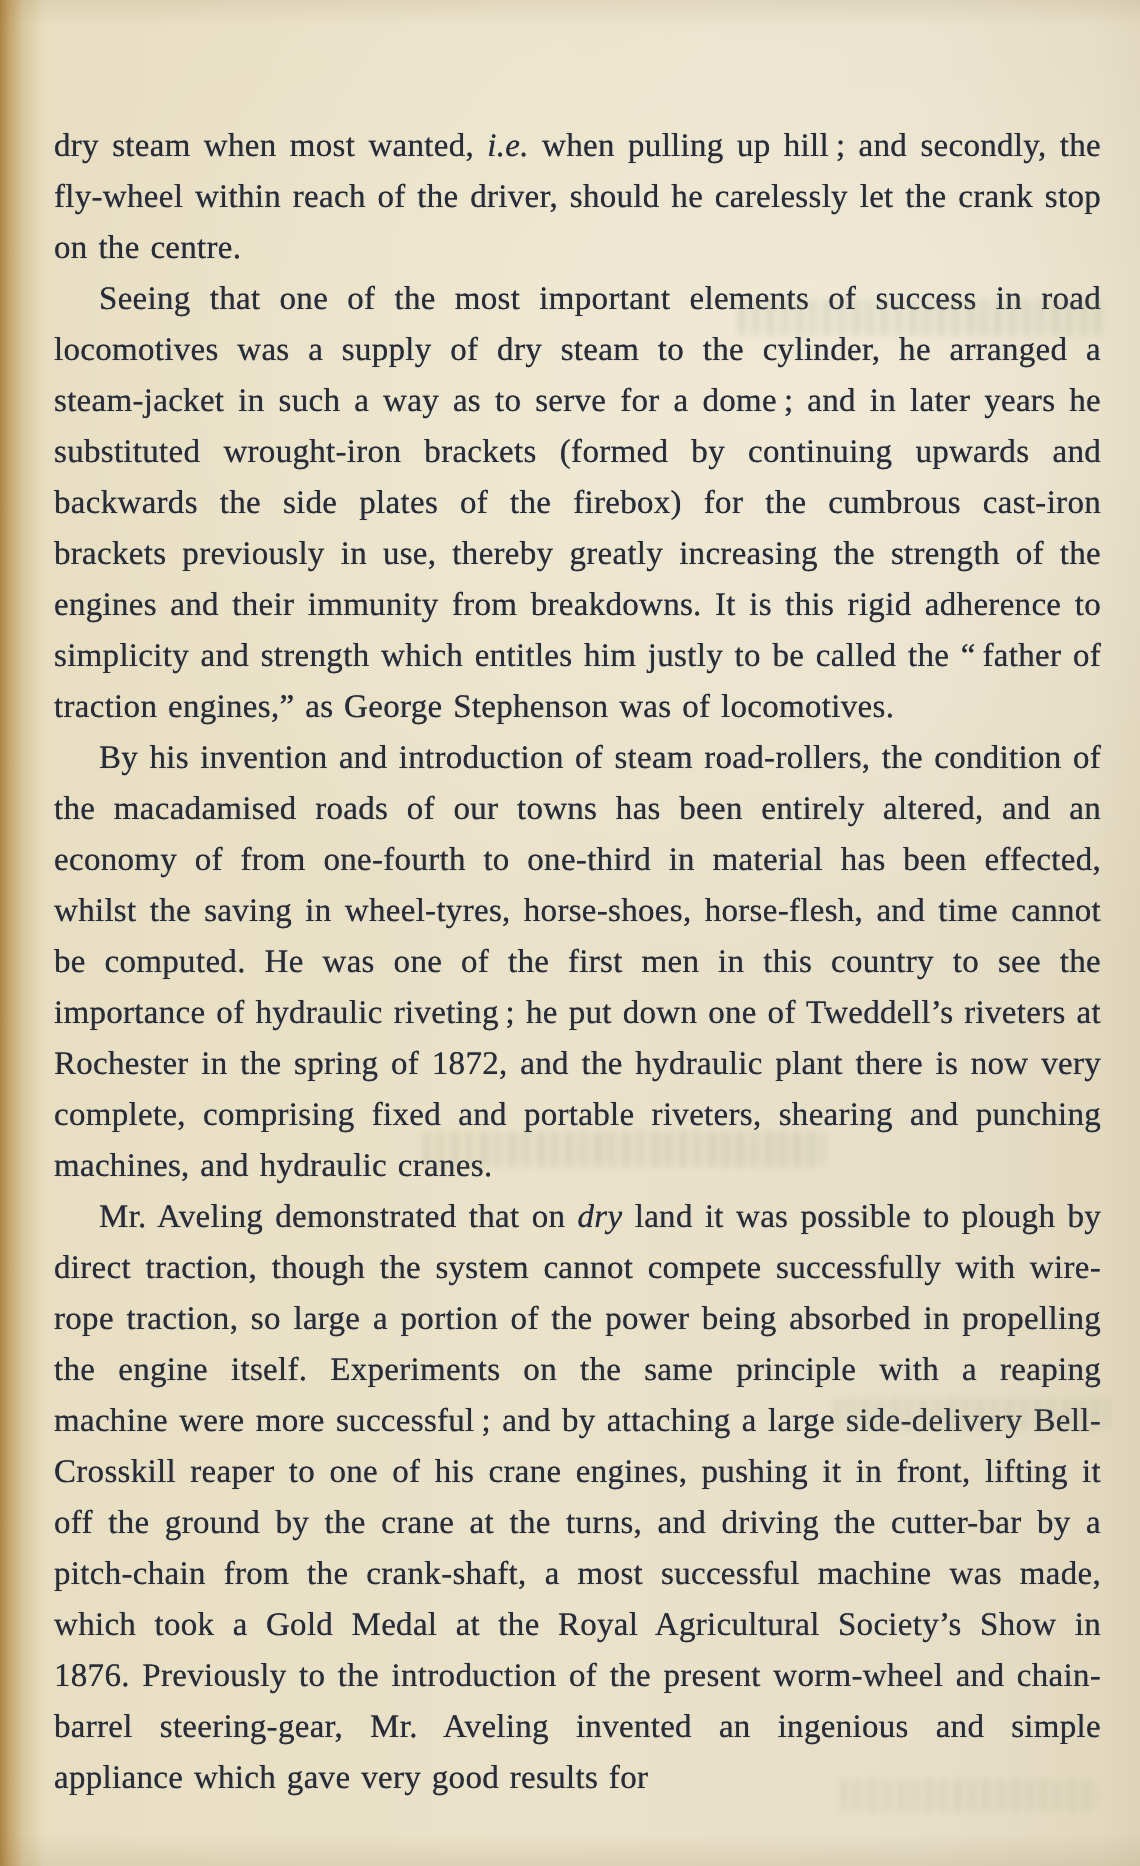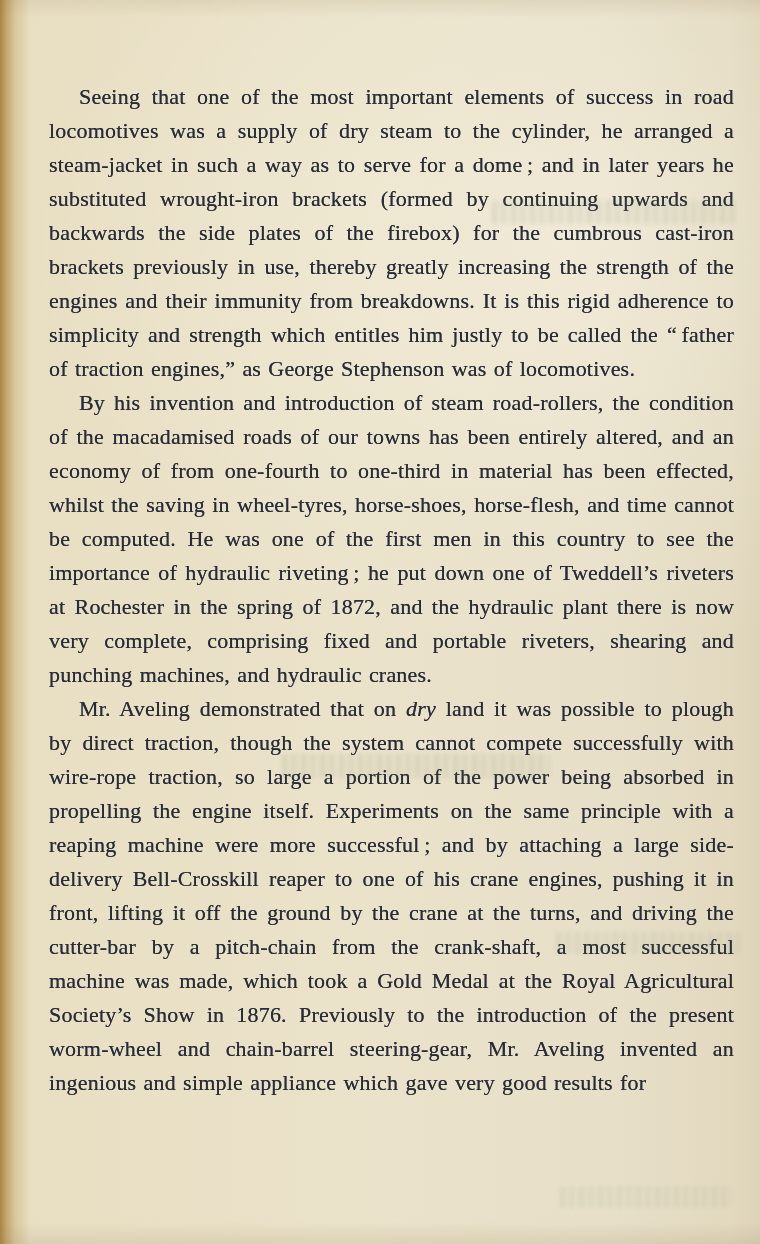"dry steam when most wanted," p { html: none -> <p><span>dry steam when most wanted, </span><span>i.e.</span><span> when pulling up hill ; and secondly, the fly-wheel within reach of the driver, should he carelessly let the crank stop on the centre.</span></p> }
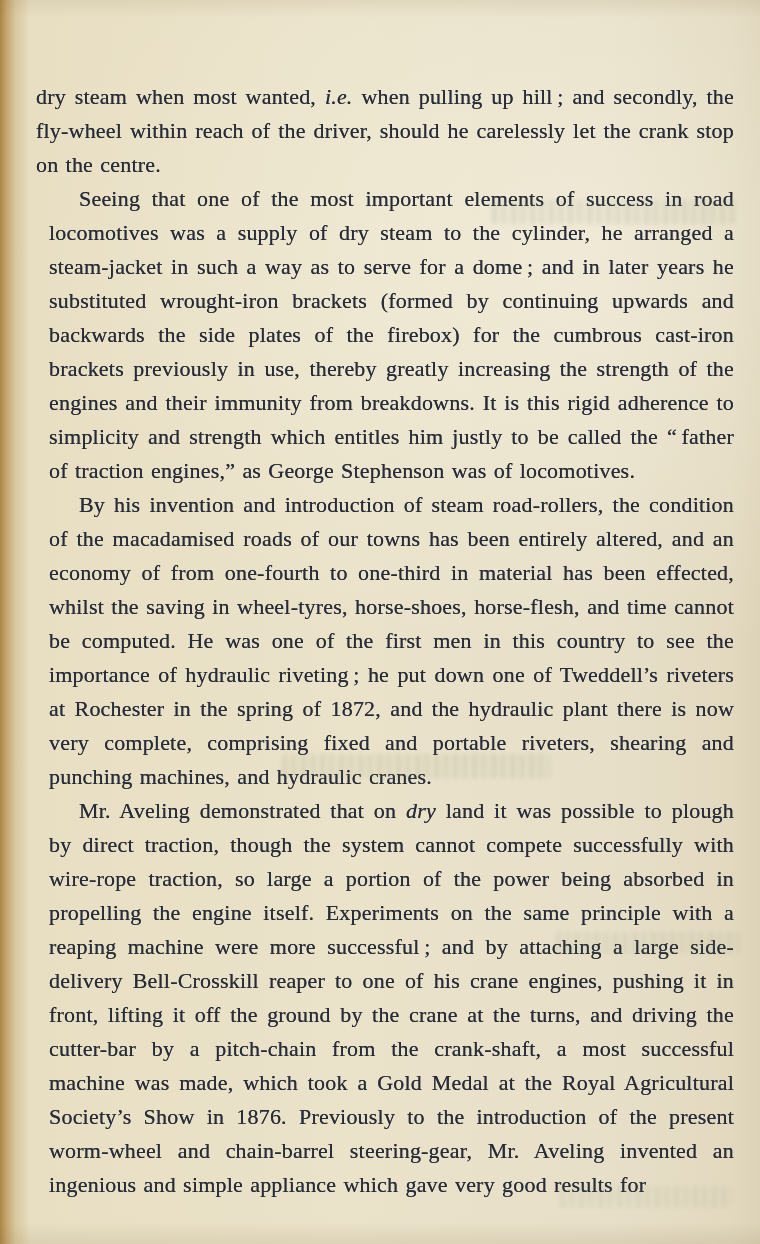"Seeing that one of the" main.body-text p.indent { margin-left: 13px -> none }
